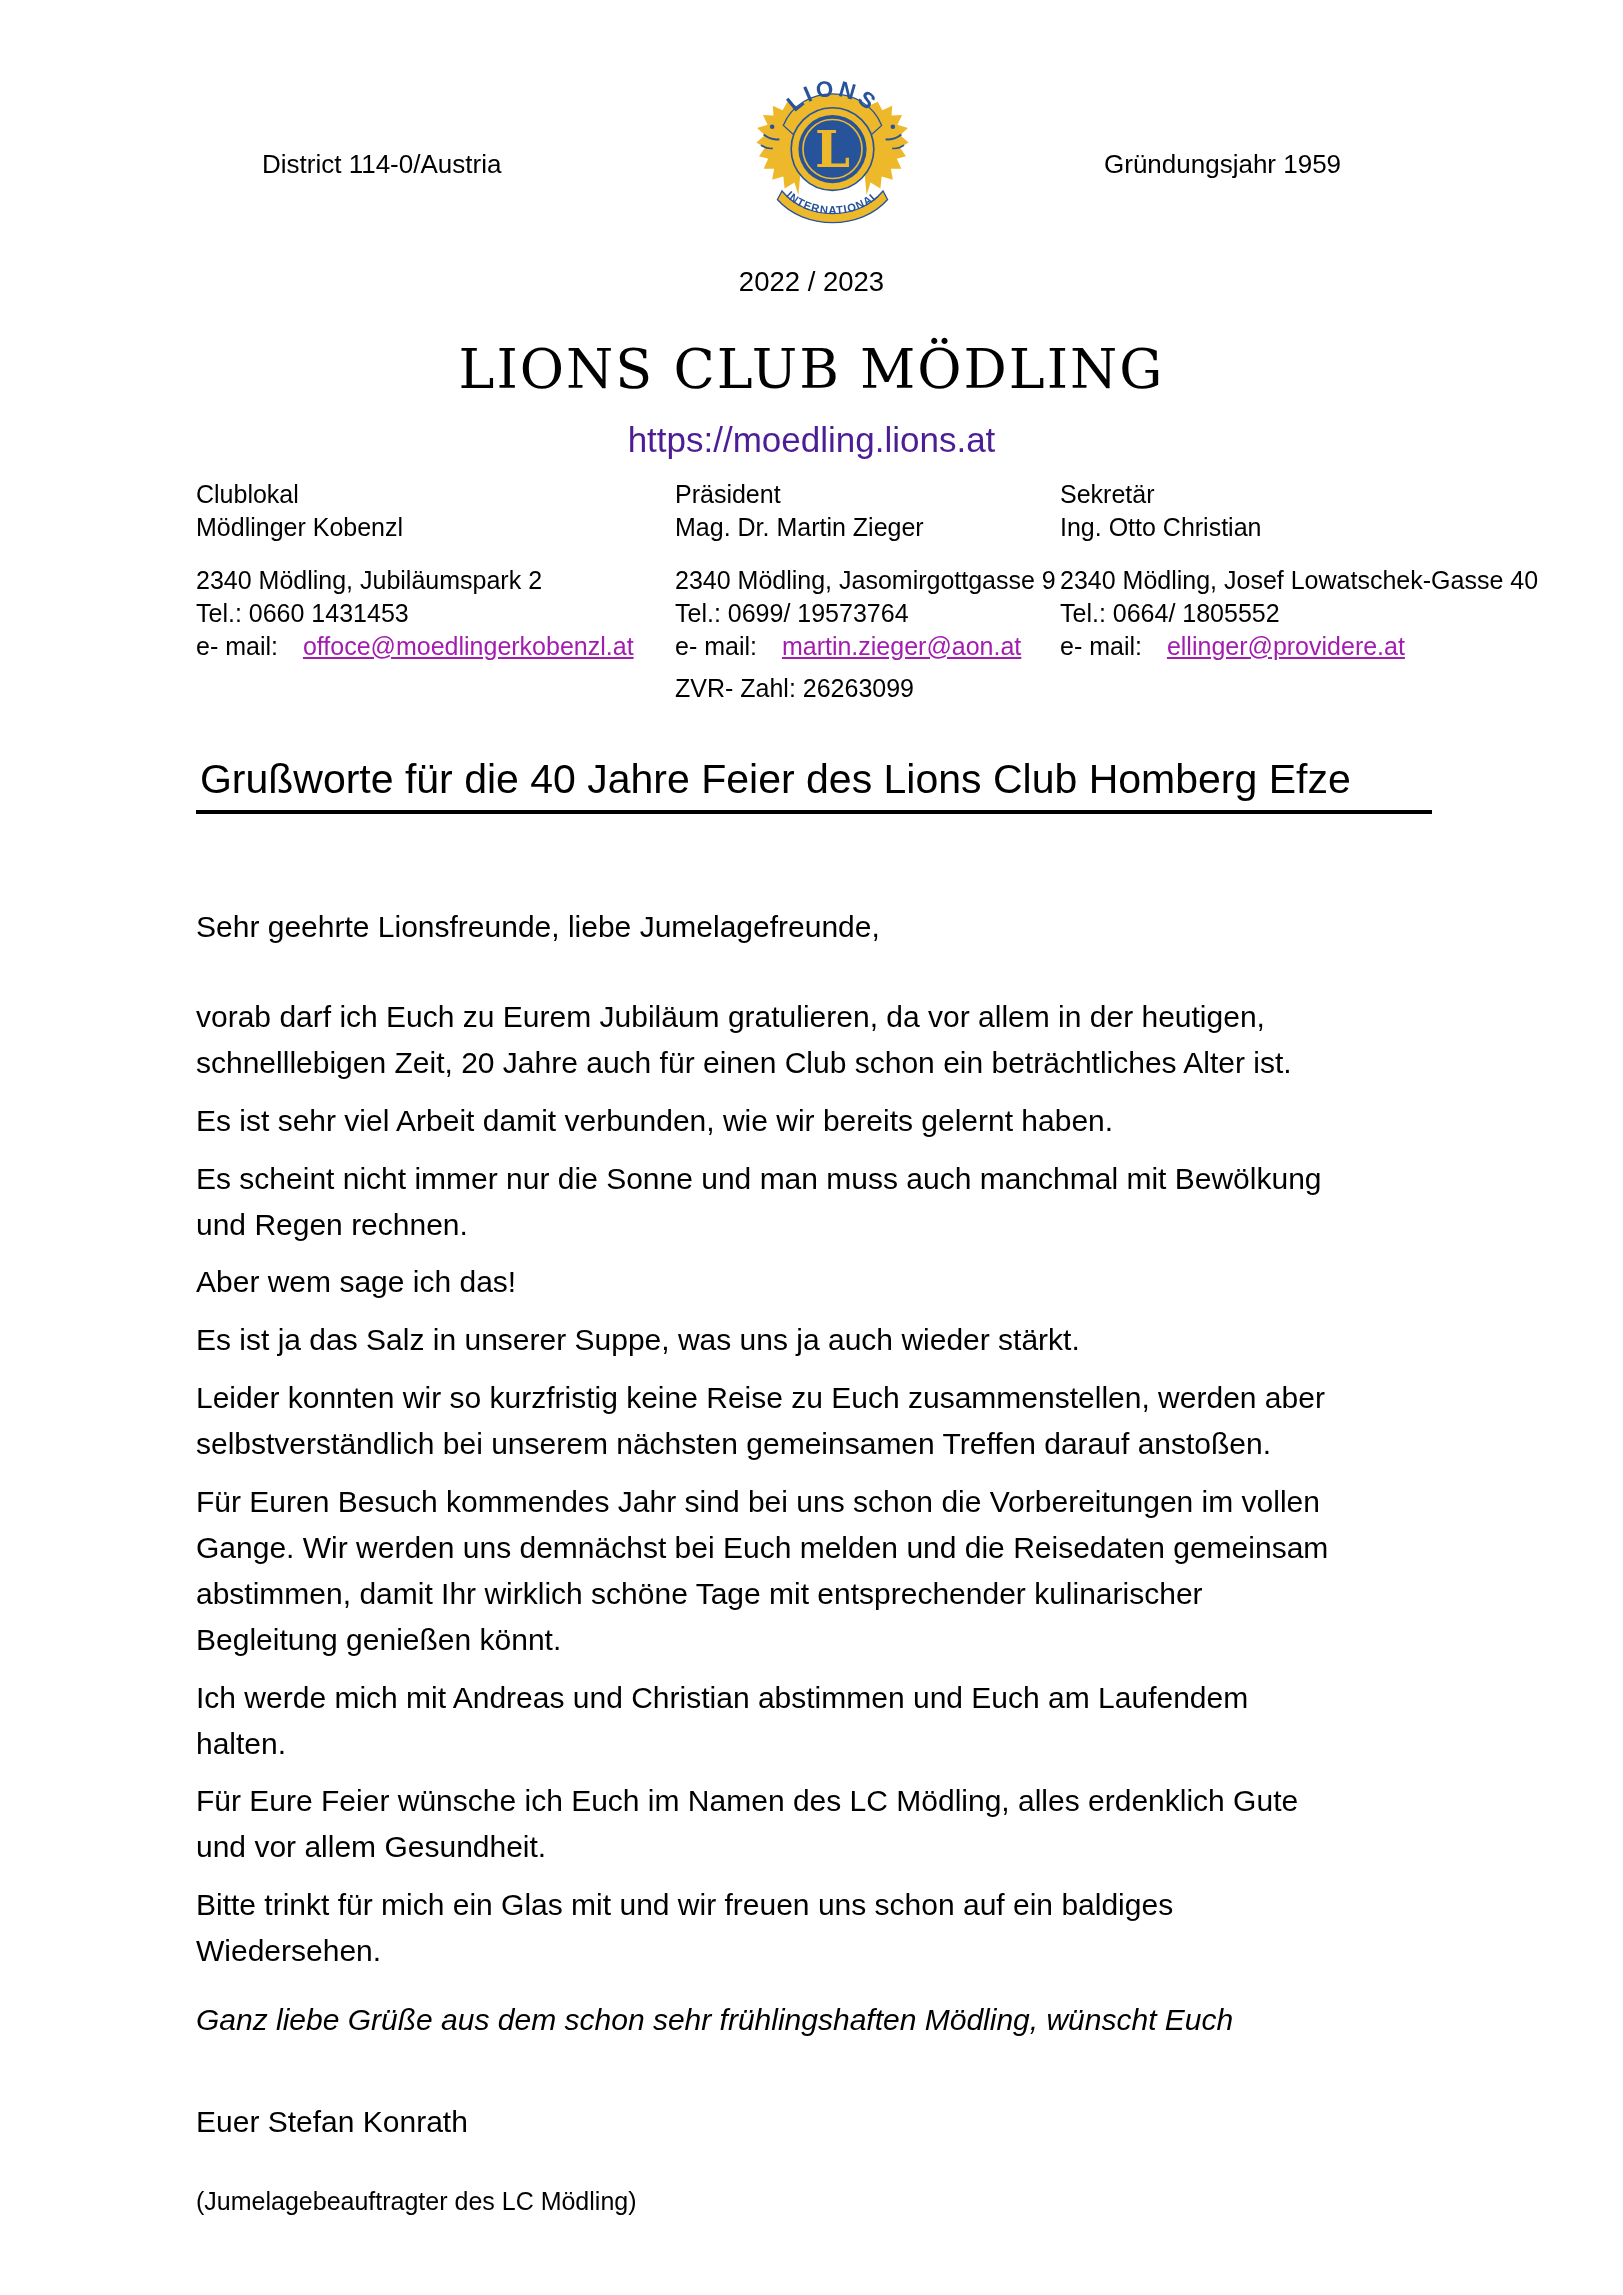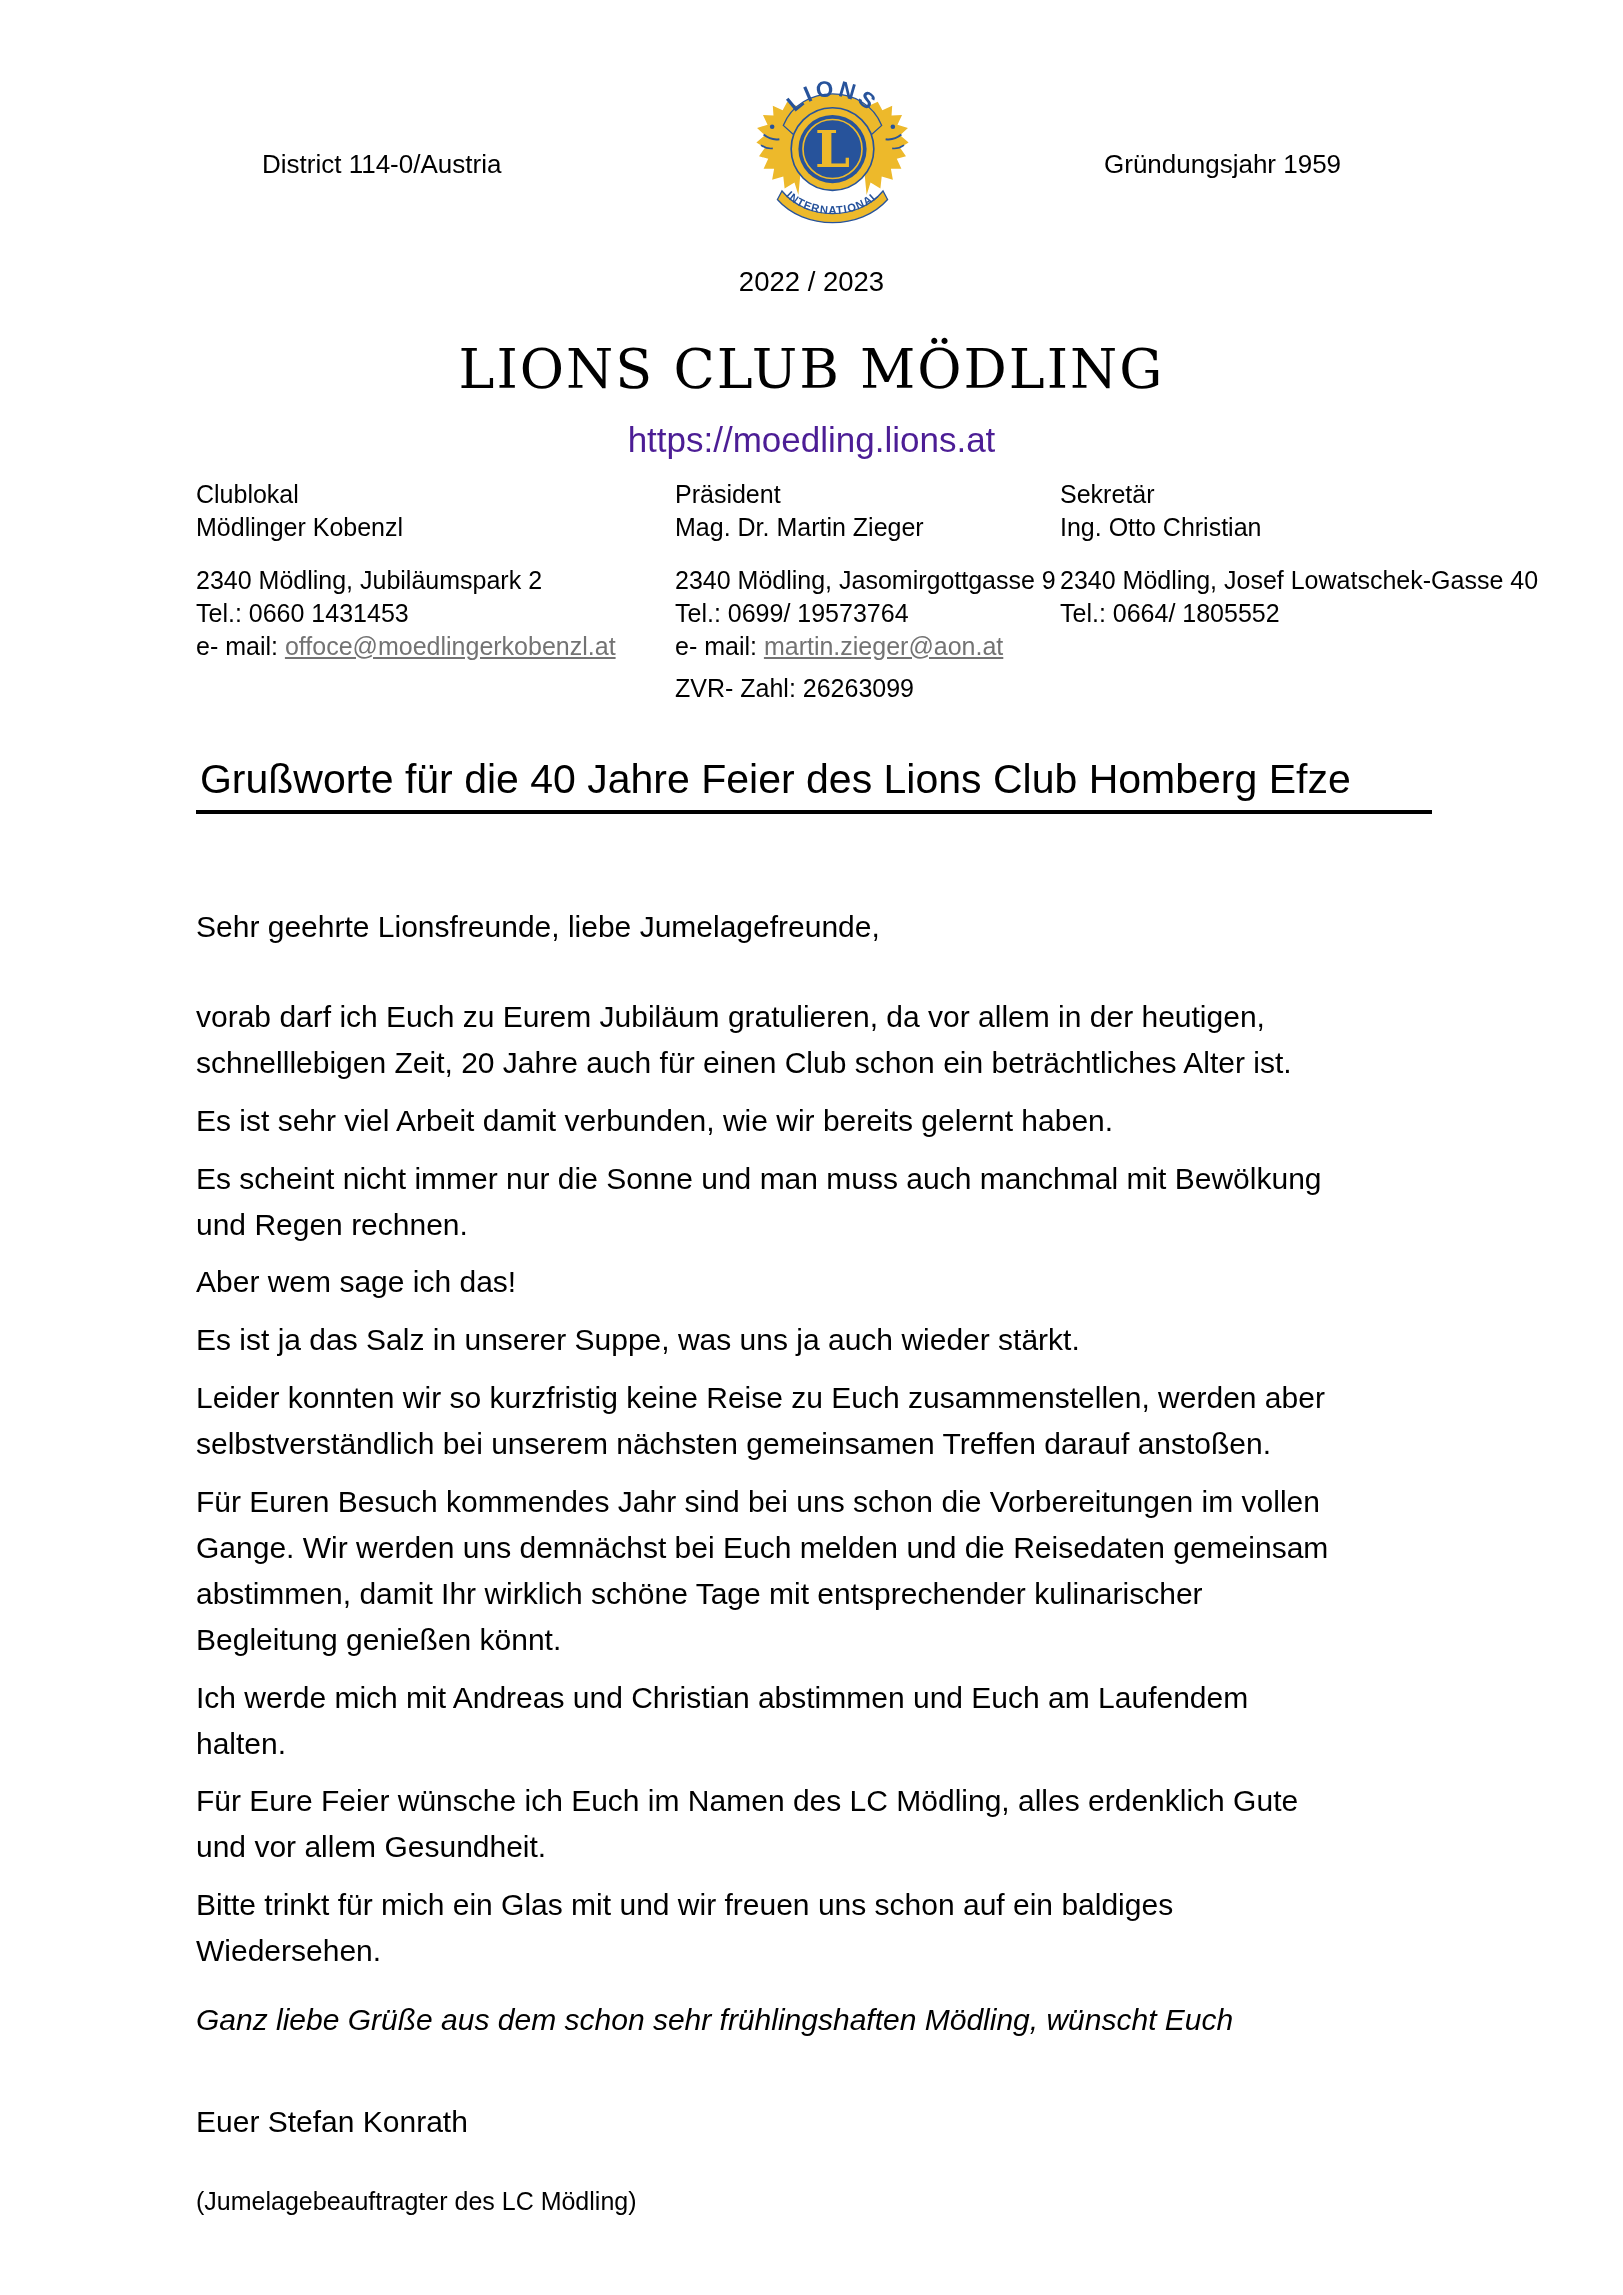"offoce@moedlingerkobenzl.at" .col a { color: #737373 -> #a21caf; margin-left: none -> 18px }
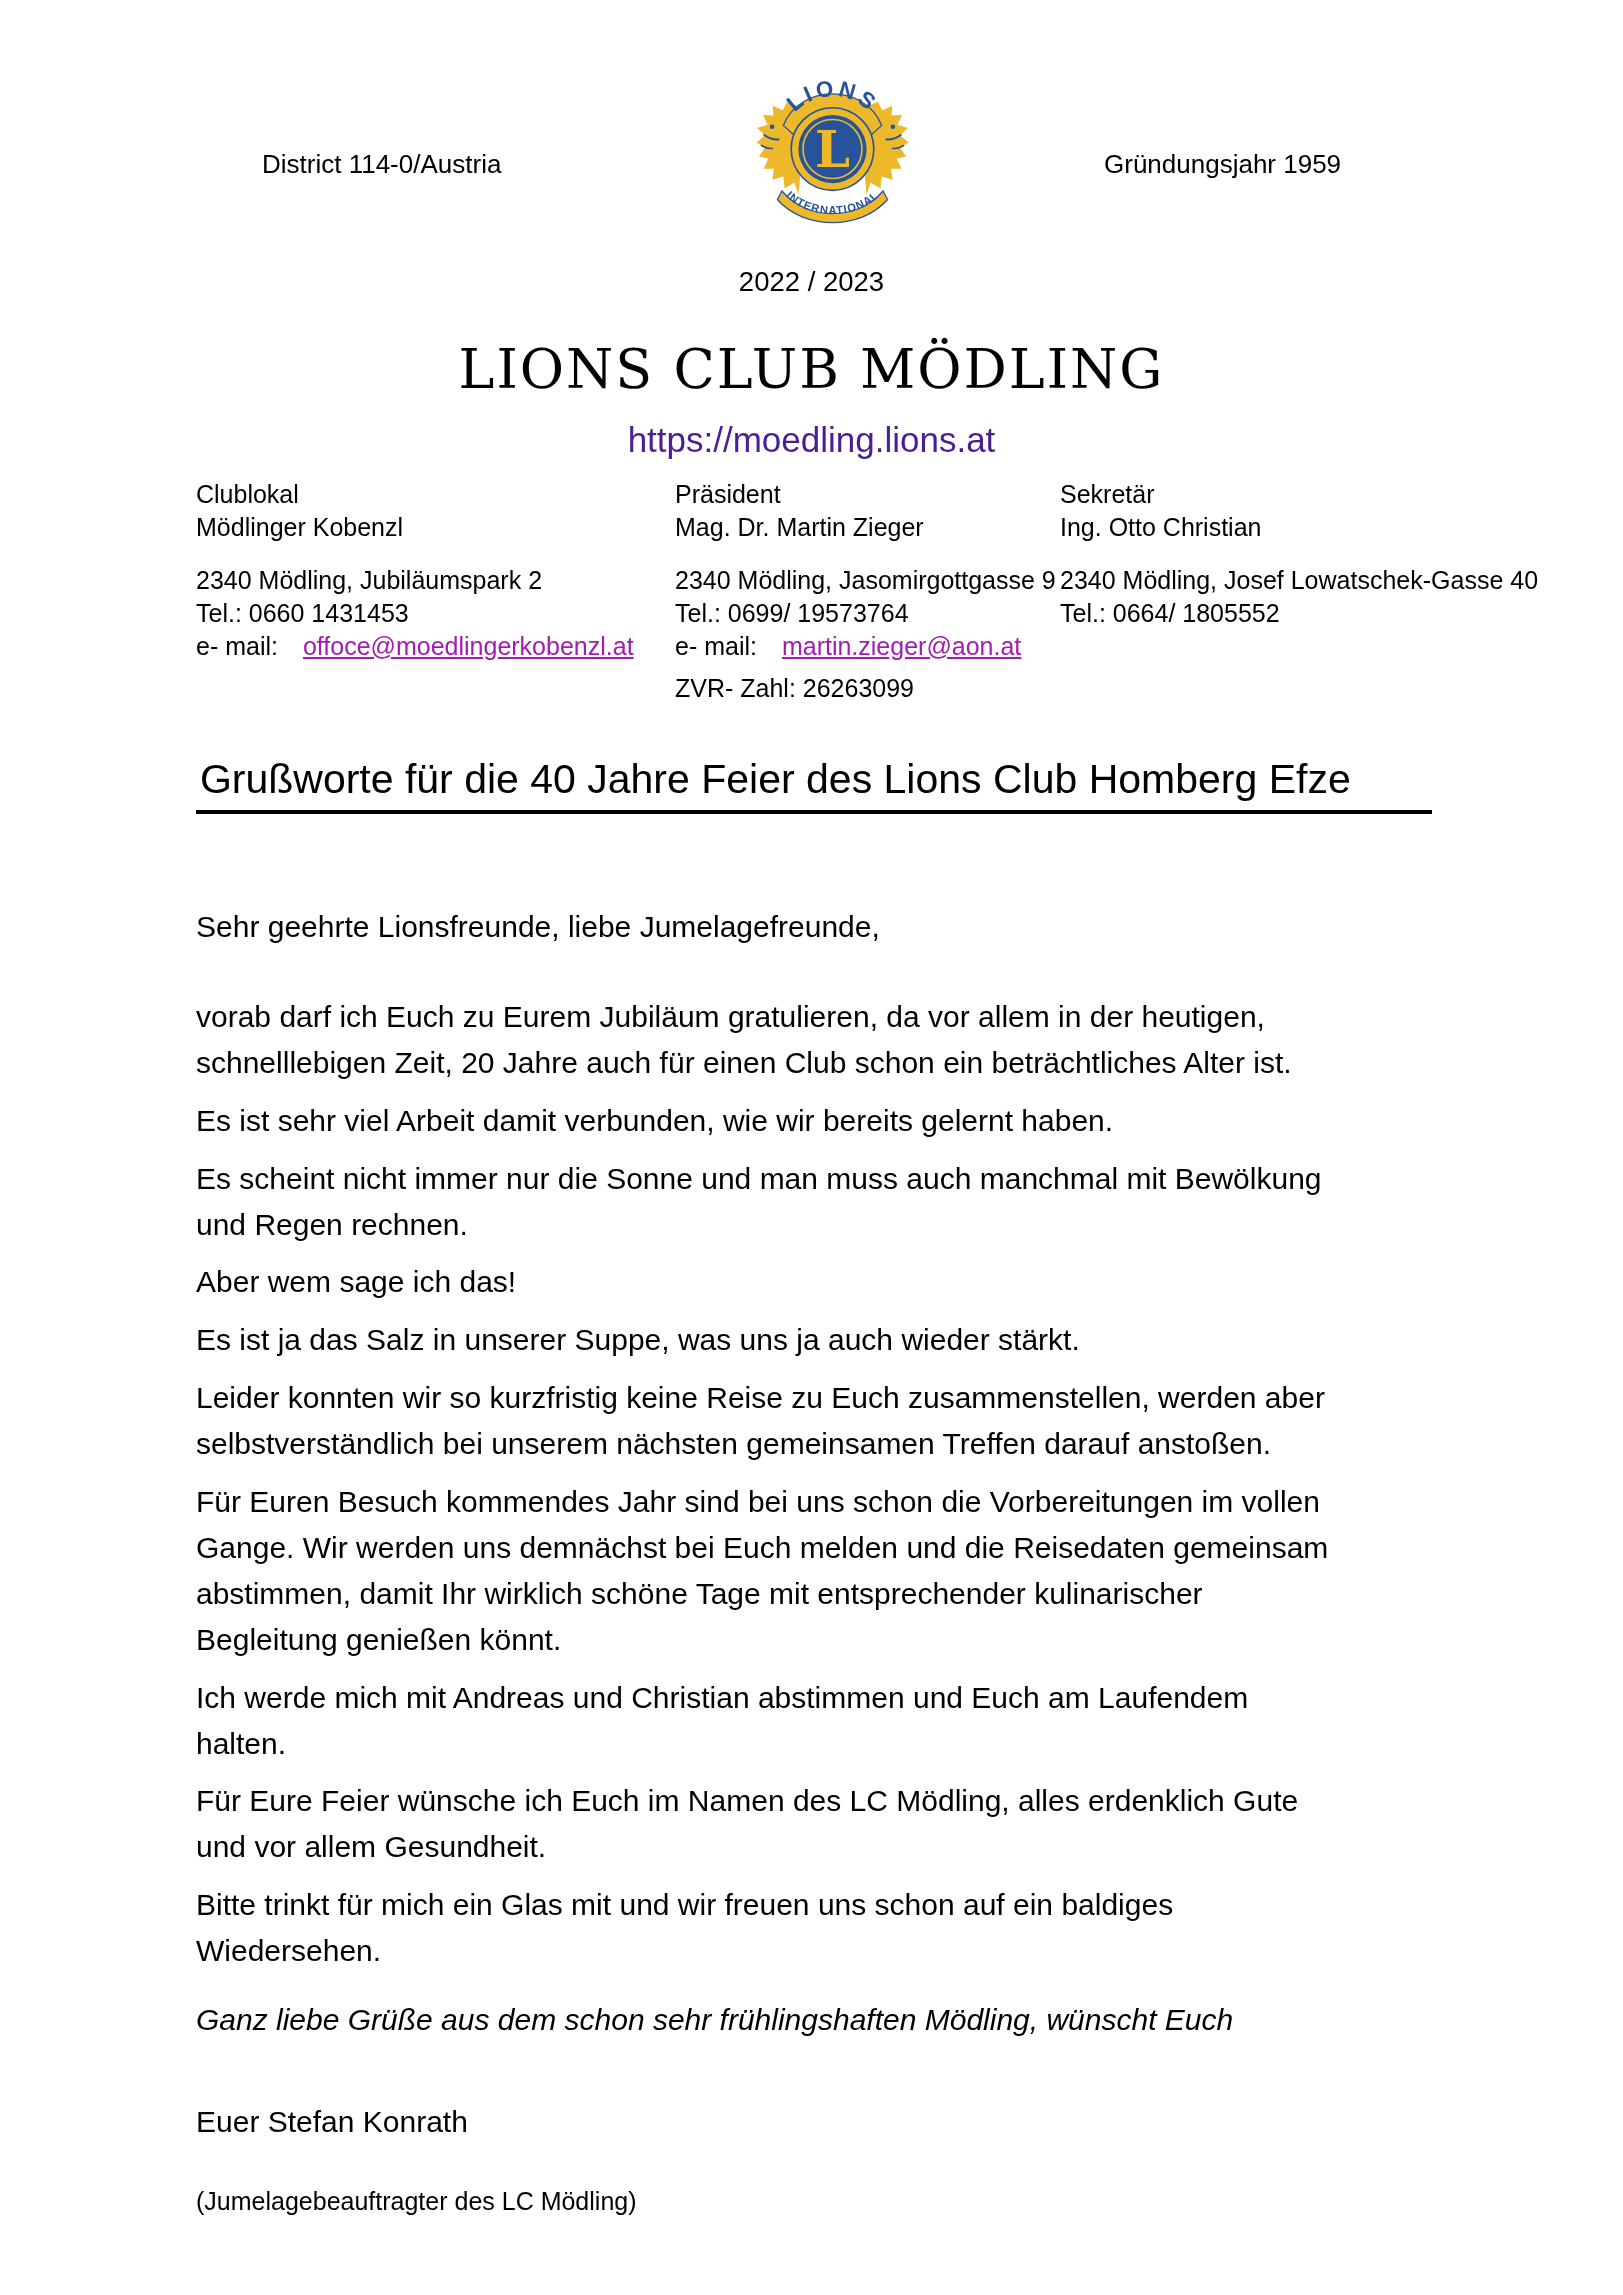"e- mail: ellinger@providere.at" div { html: none -> <div><span>e- mail: </span><a>ellinger@providere.at</a></div> }
